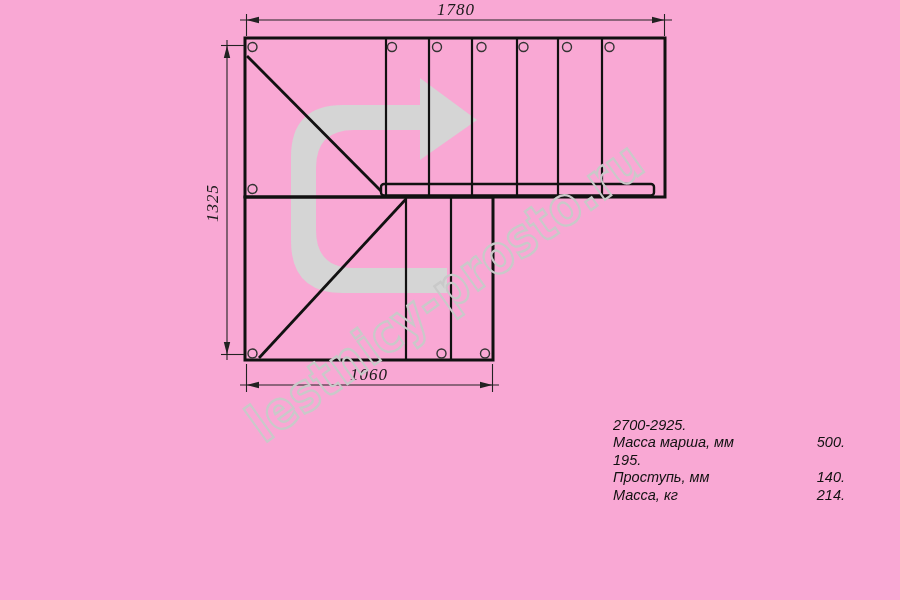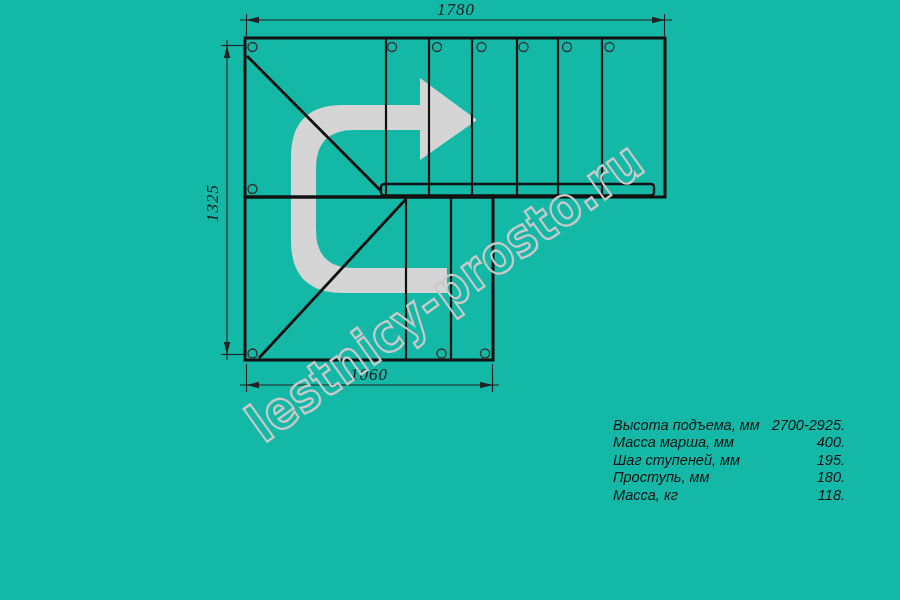"1780" .page { background: #14b8a6 -> #f9a8d4 }
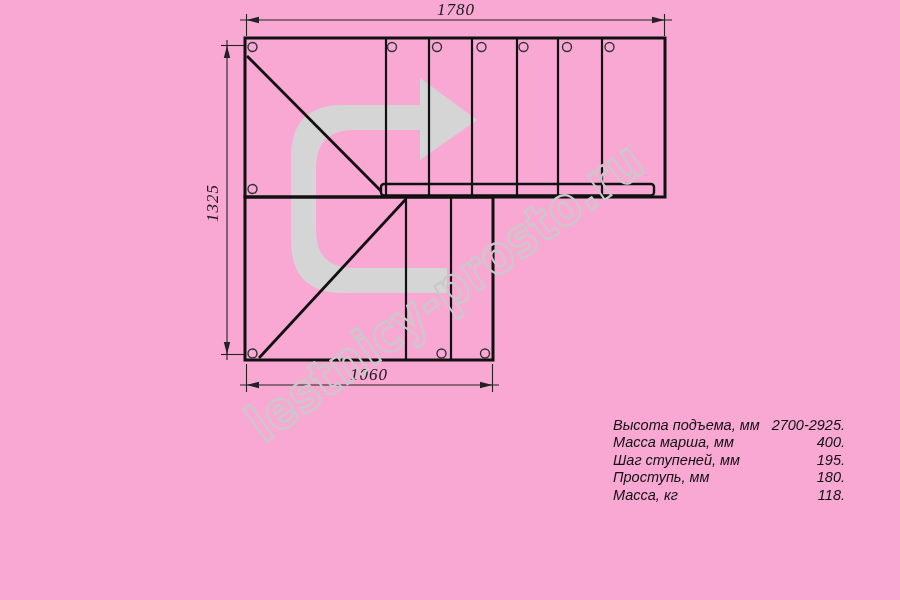"Высота подъема, мм" span.lbl { html: <span>Высота подъема, мм</span> -> none }
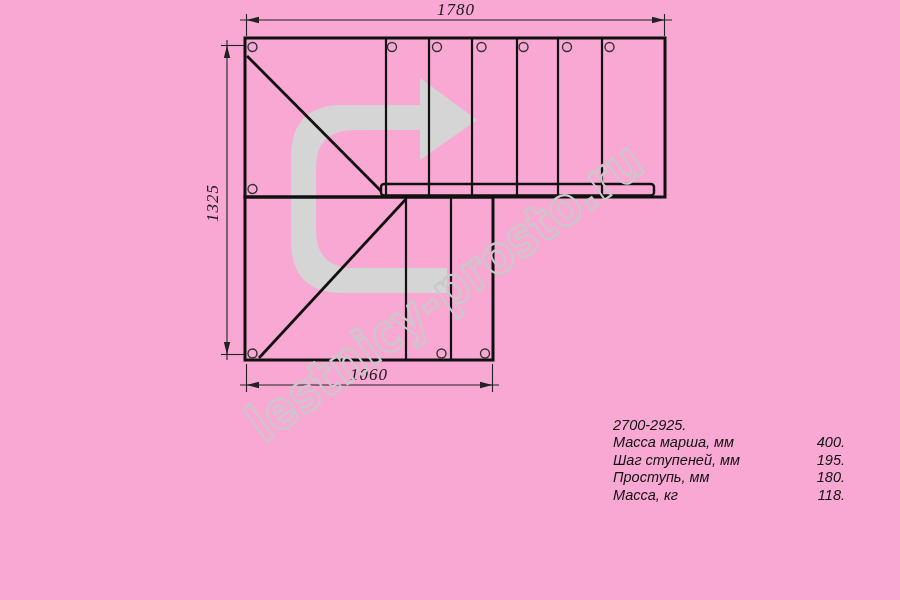"400." span.val { text: 400 -> 500 }
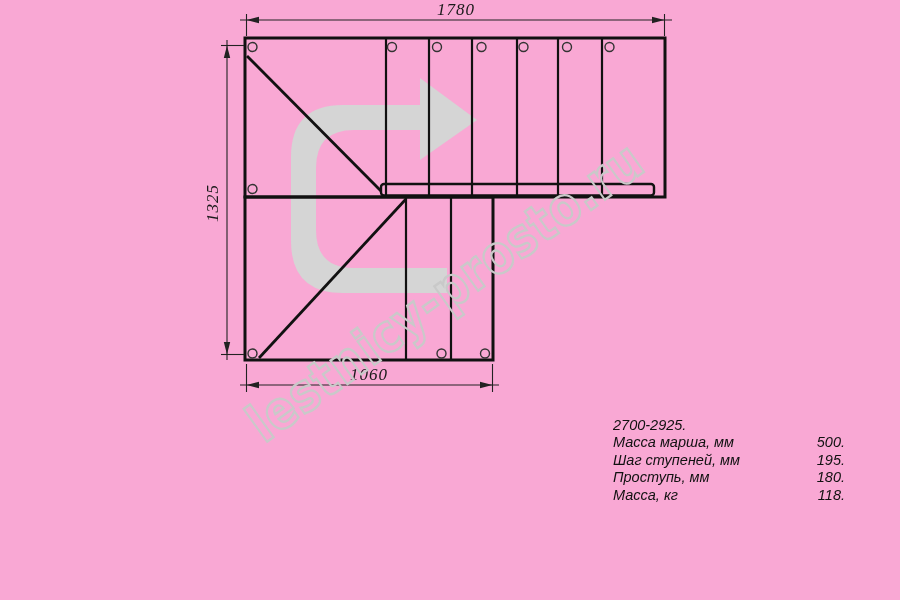"Шаг ступеней, мм" span.lbl { html: <span>Шаг ступеней, мм</span> -> none }
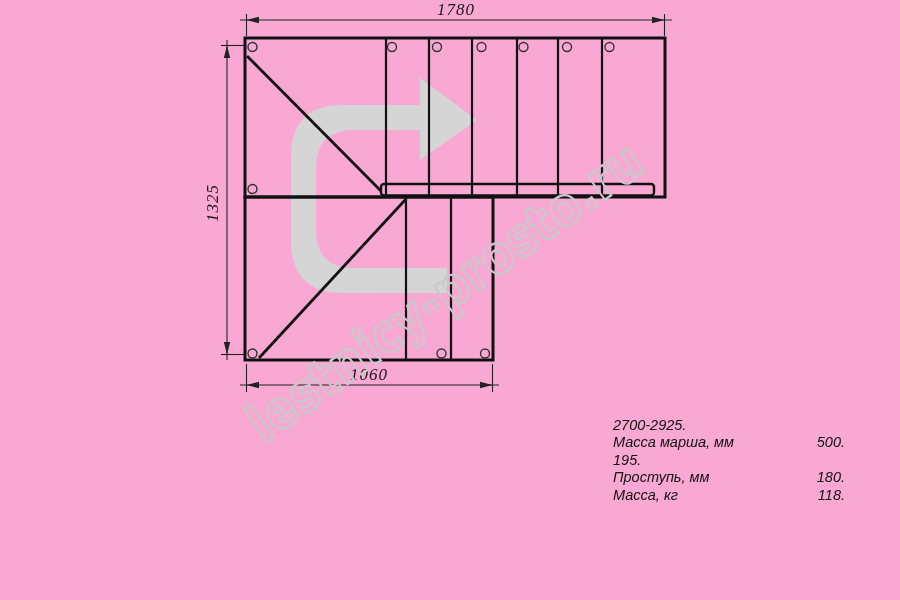"180." span.val { text: 180 -> 140 }
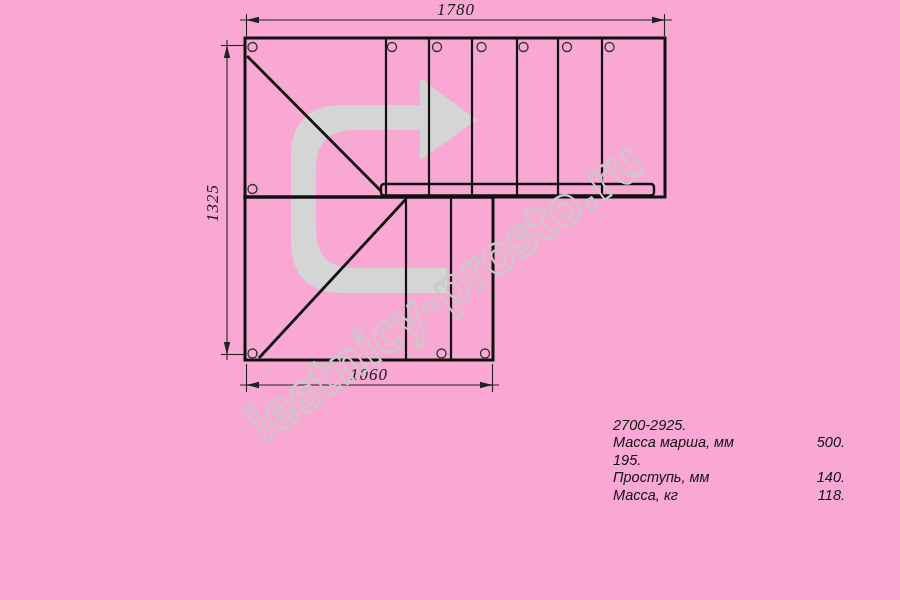"118." span.val { text: 118 -> 214 }
